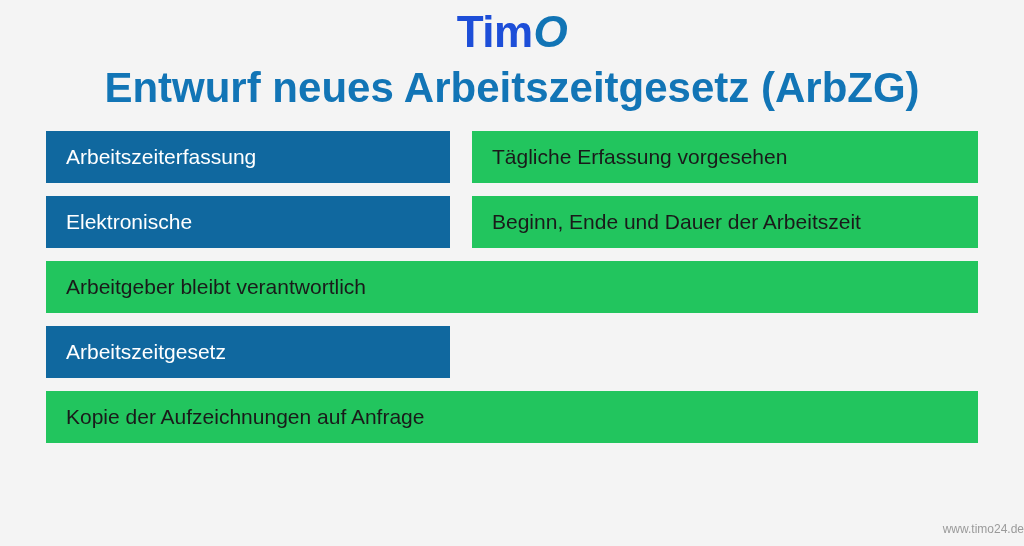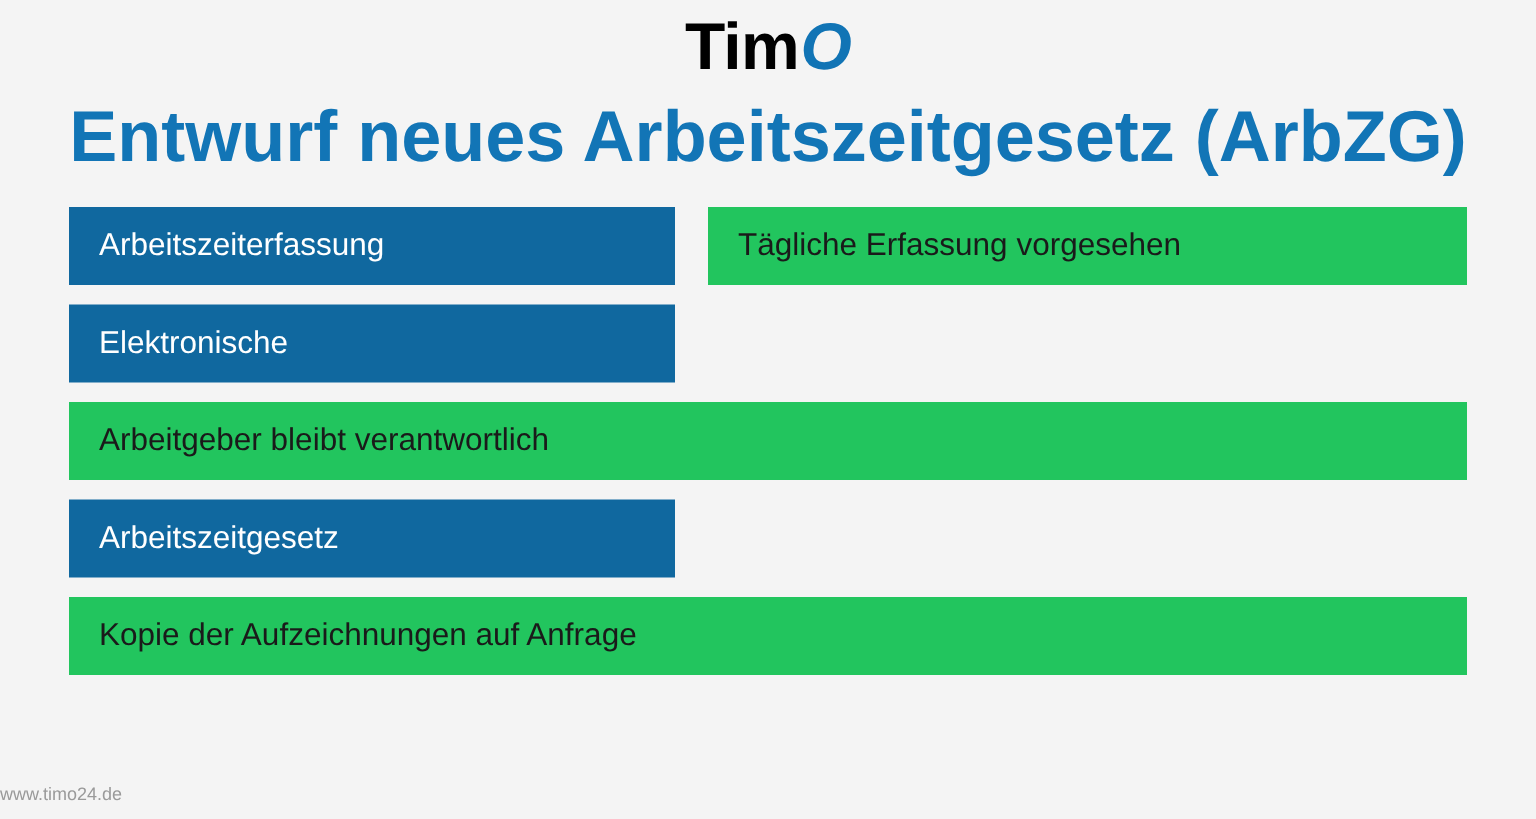"Tim" .logo .logo-text { color: #000000 -> #1d4ed8 }
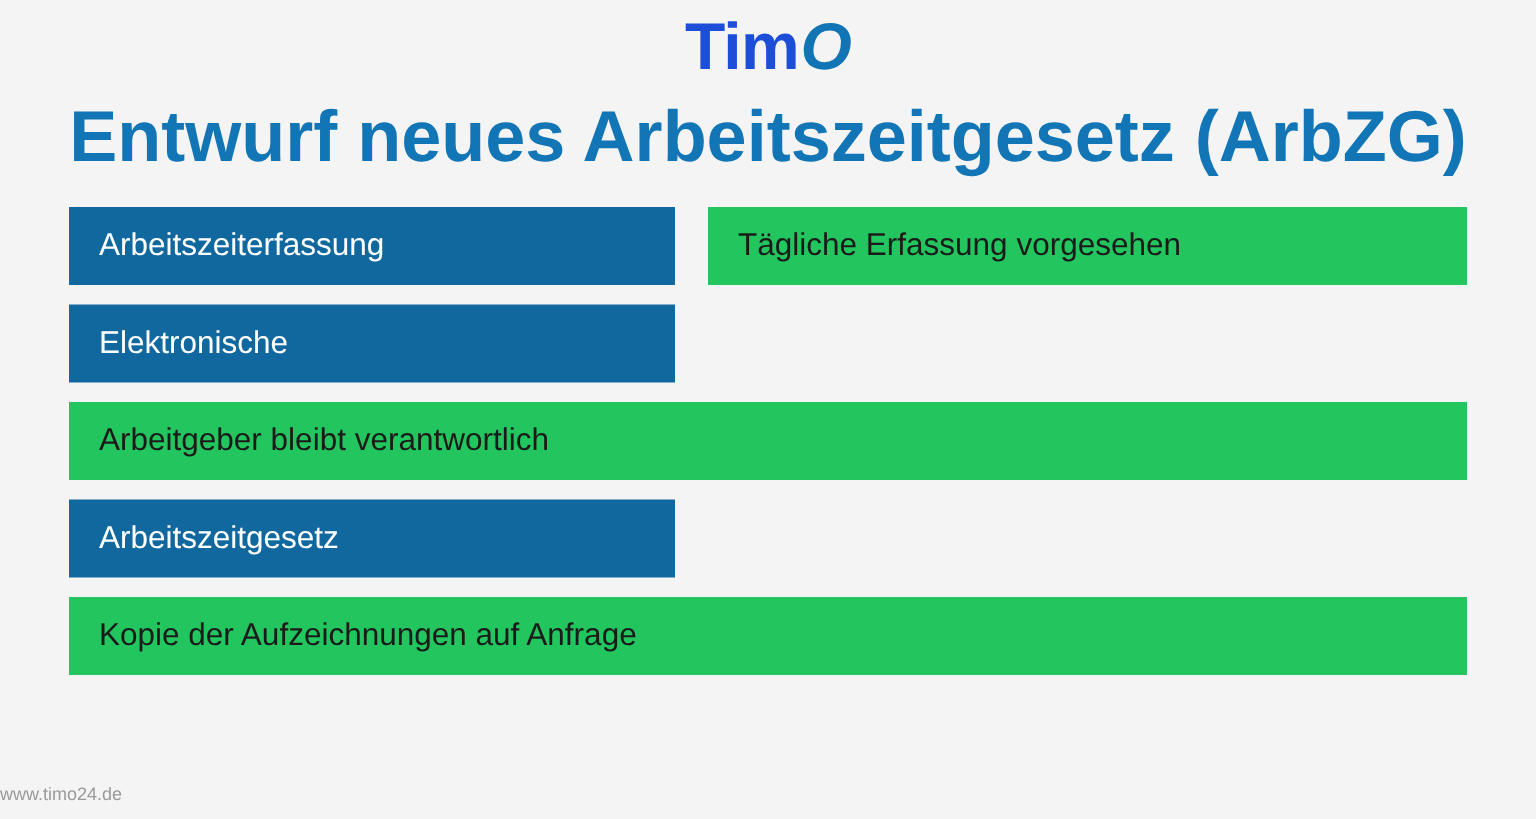"Entwurf neues Arbeitszeitgesetz (ArbZG)" .title { font-size: 48px -> 42px }
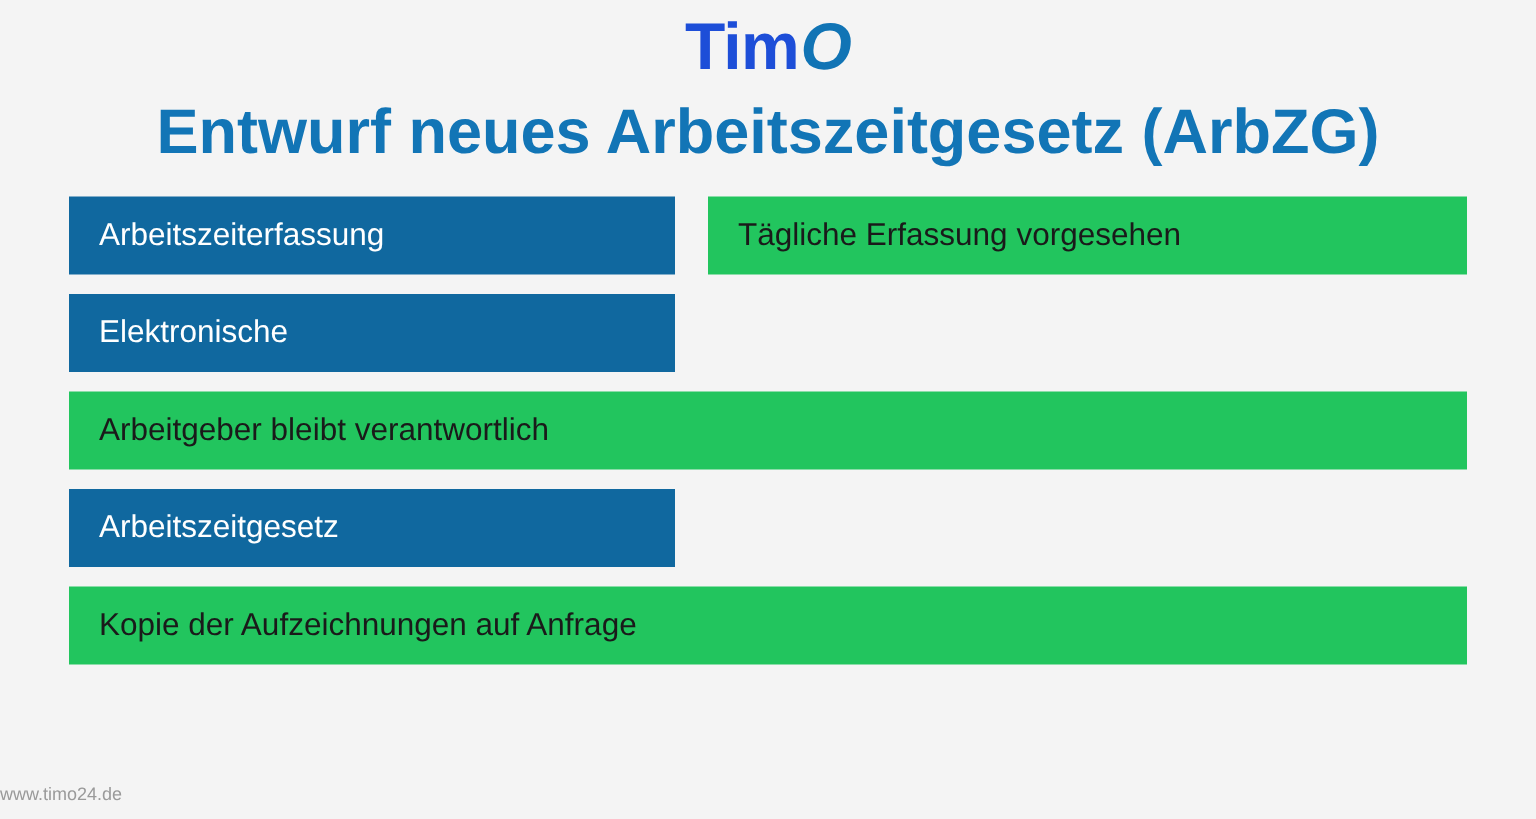"Beginn, Ende und Dauer der" div.cell { html: none -> <div>Beginn, Ende und Dauer der Arbeitszeit</div> }
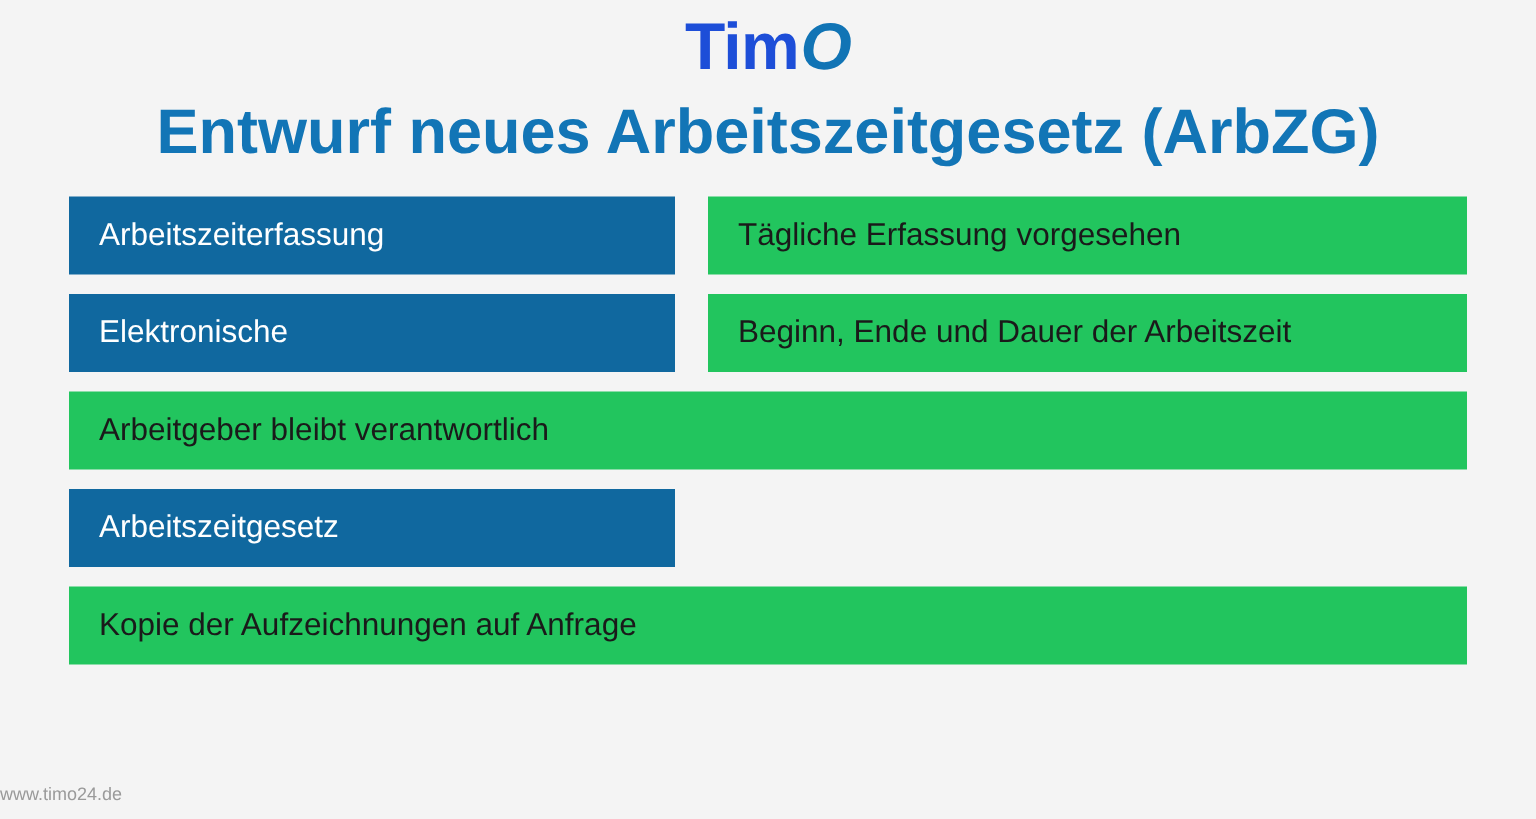"www.timo24.de" .footer { text-align: left -> right }
